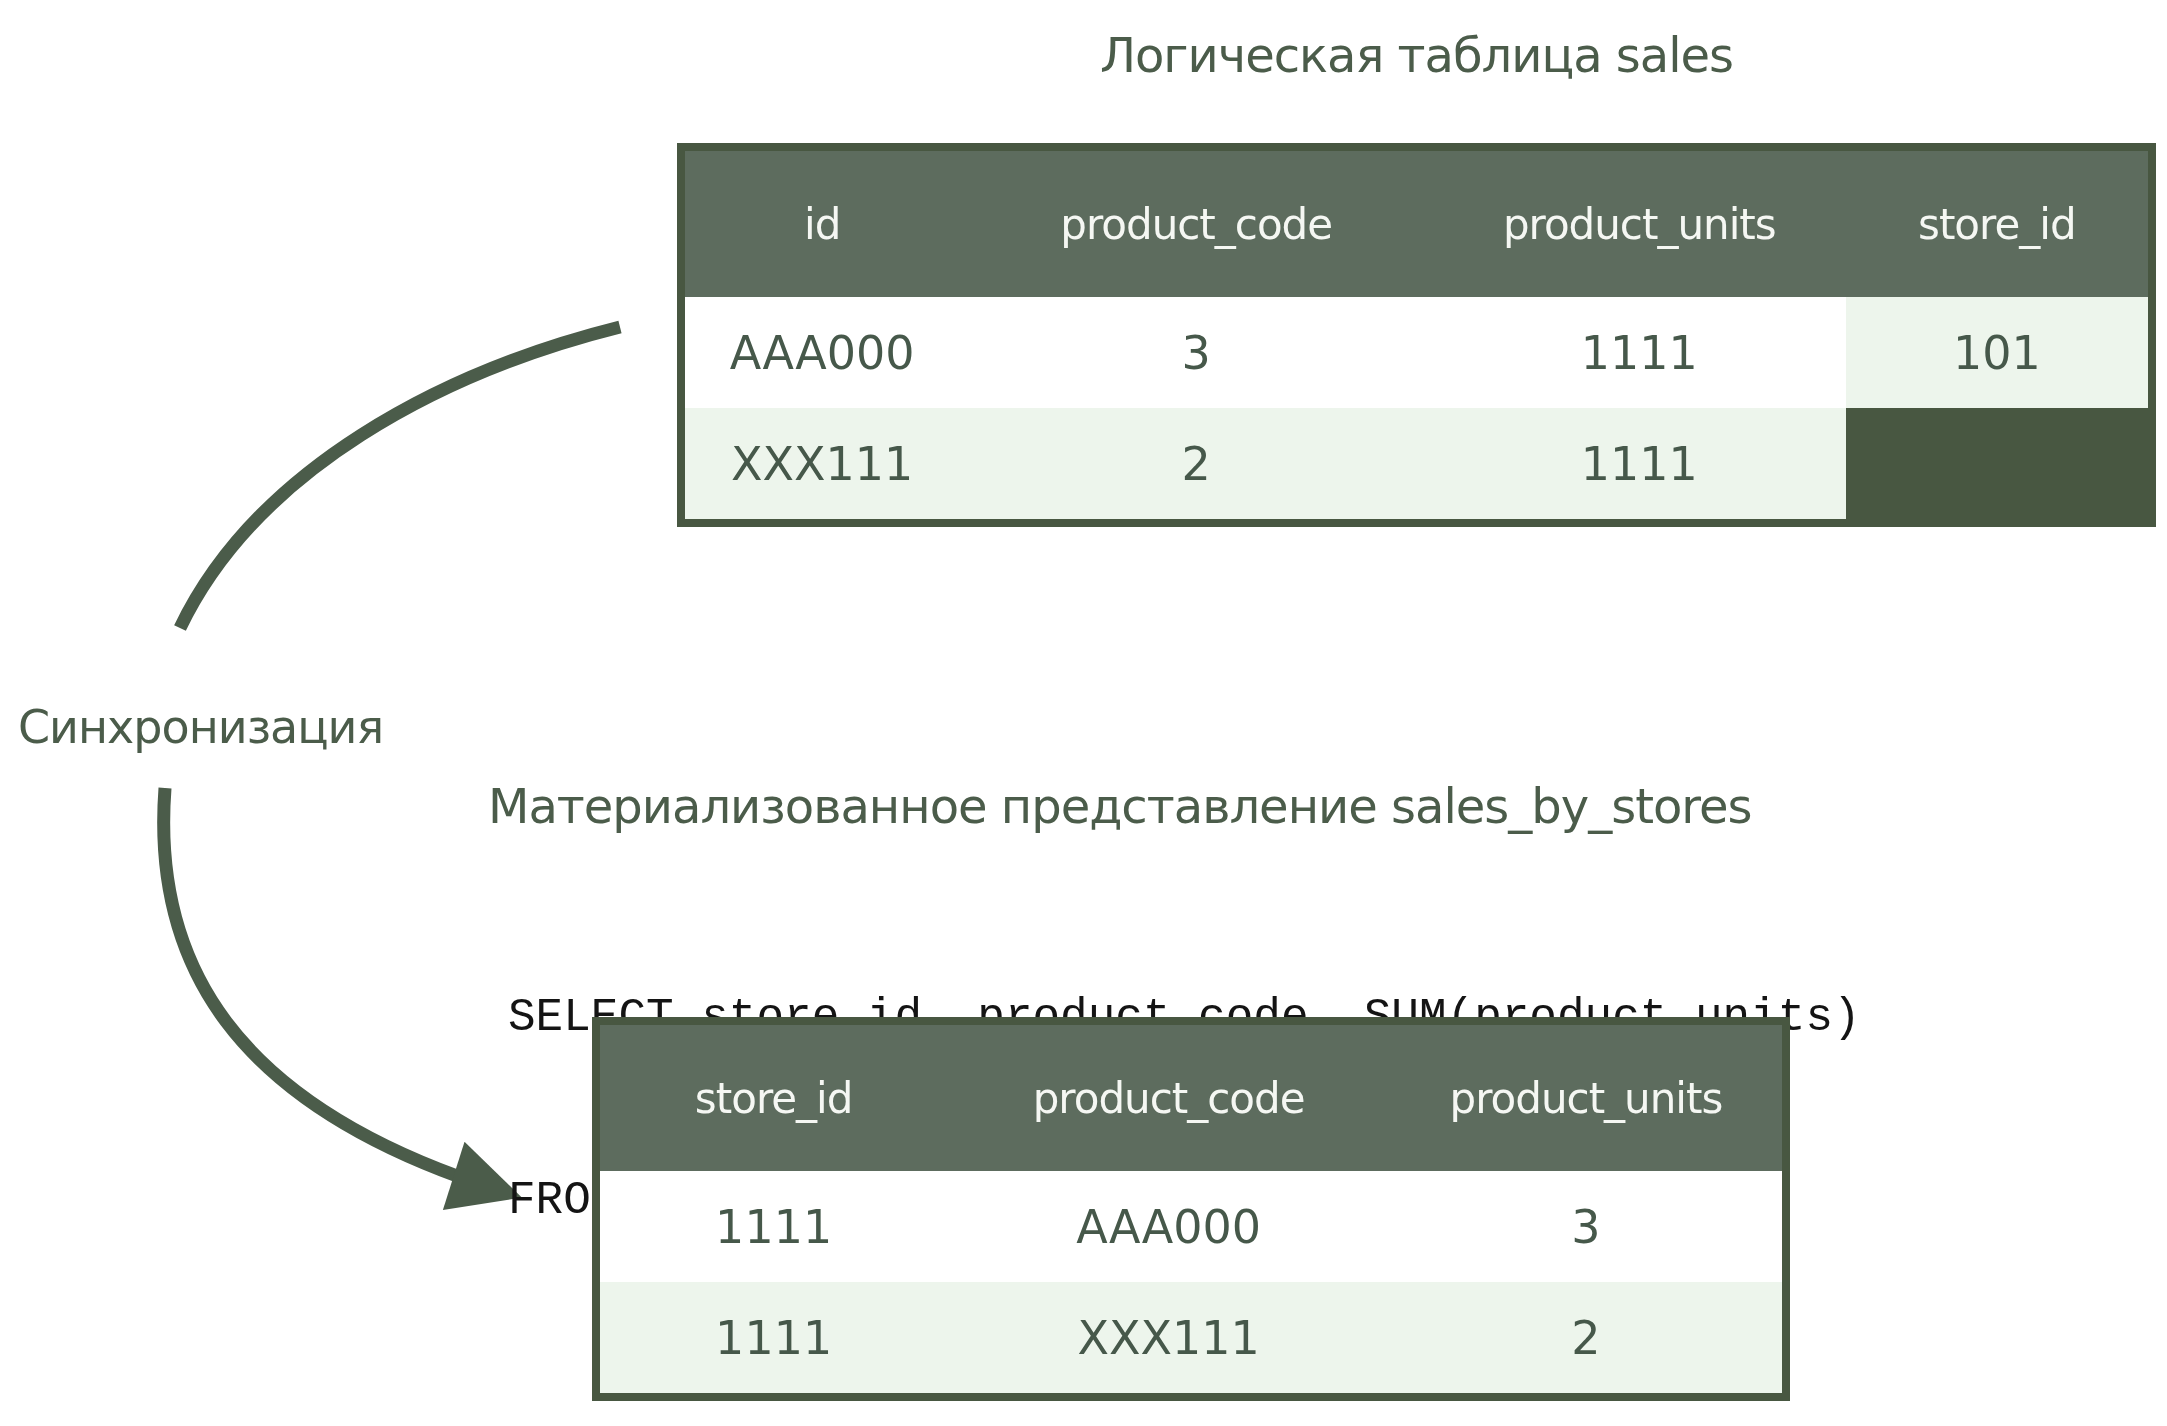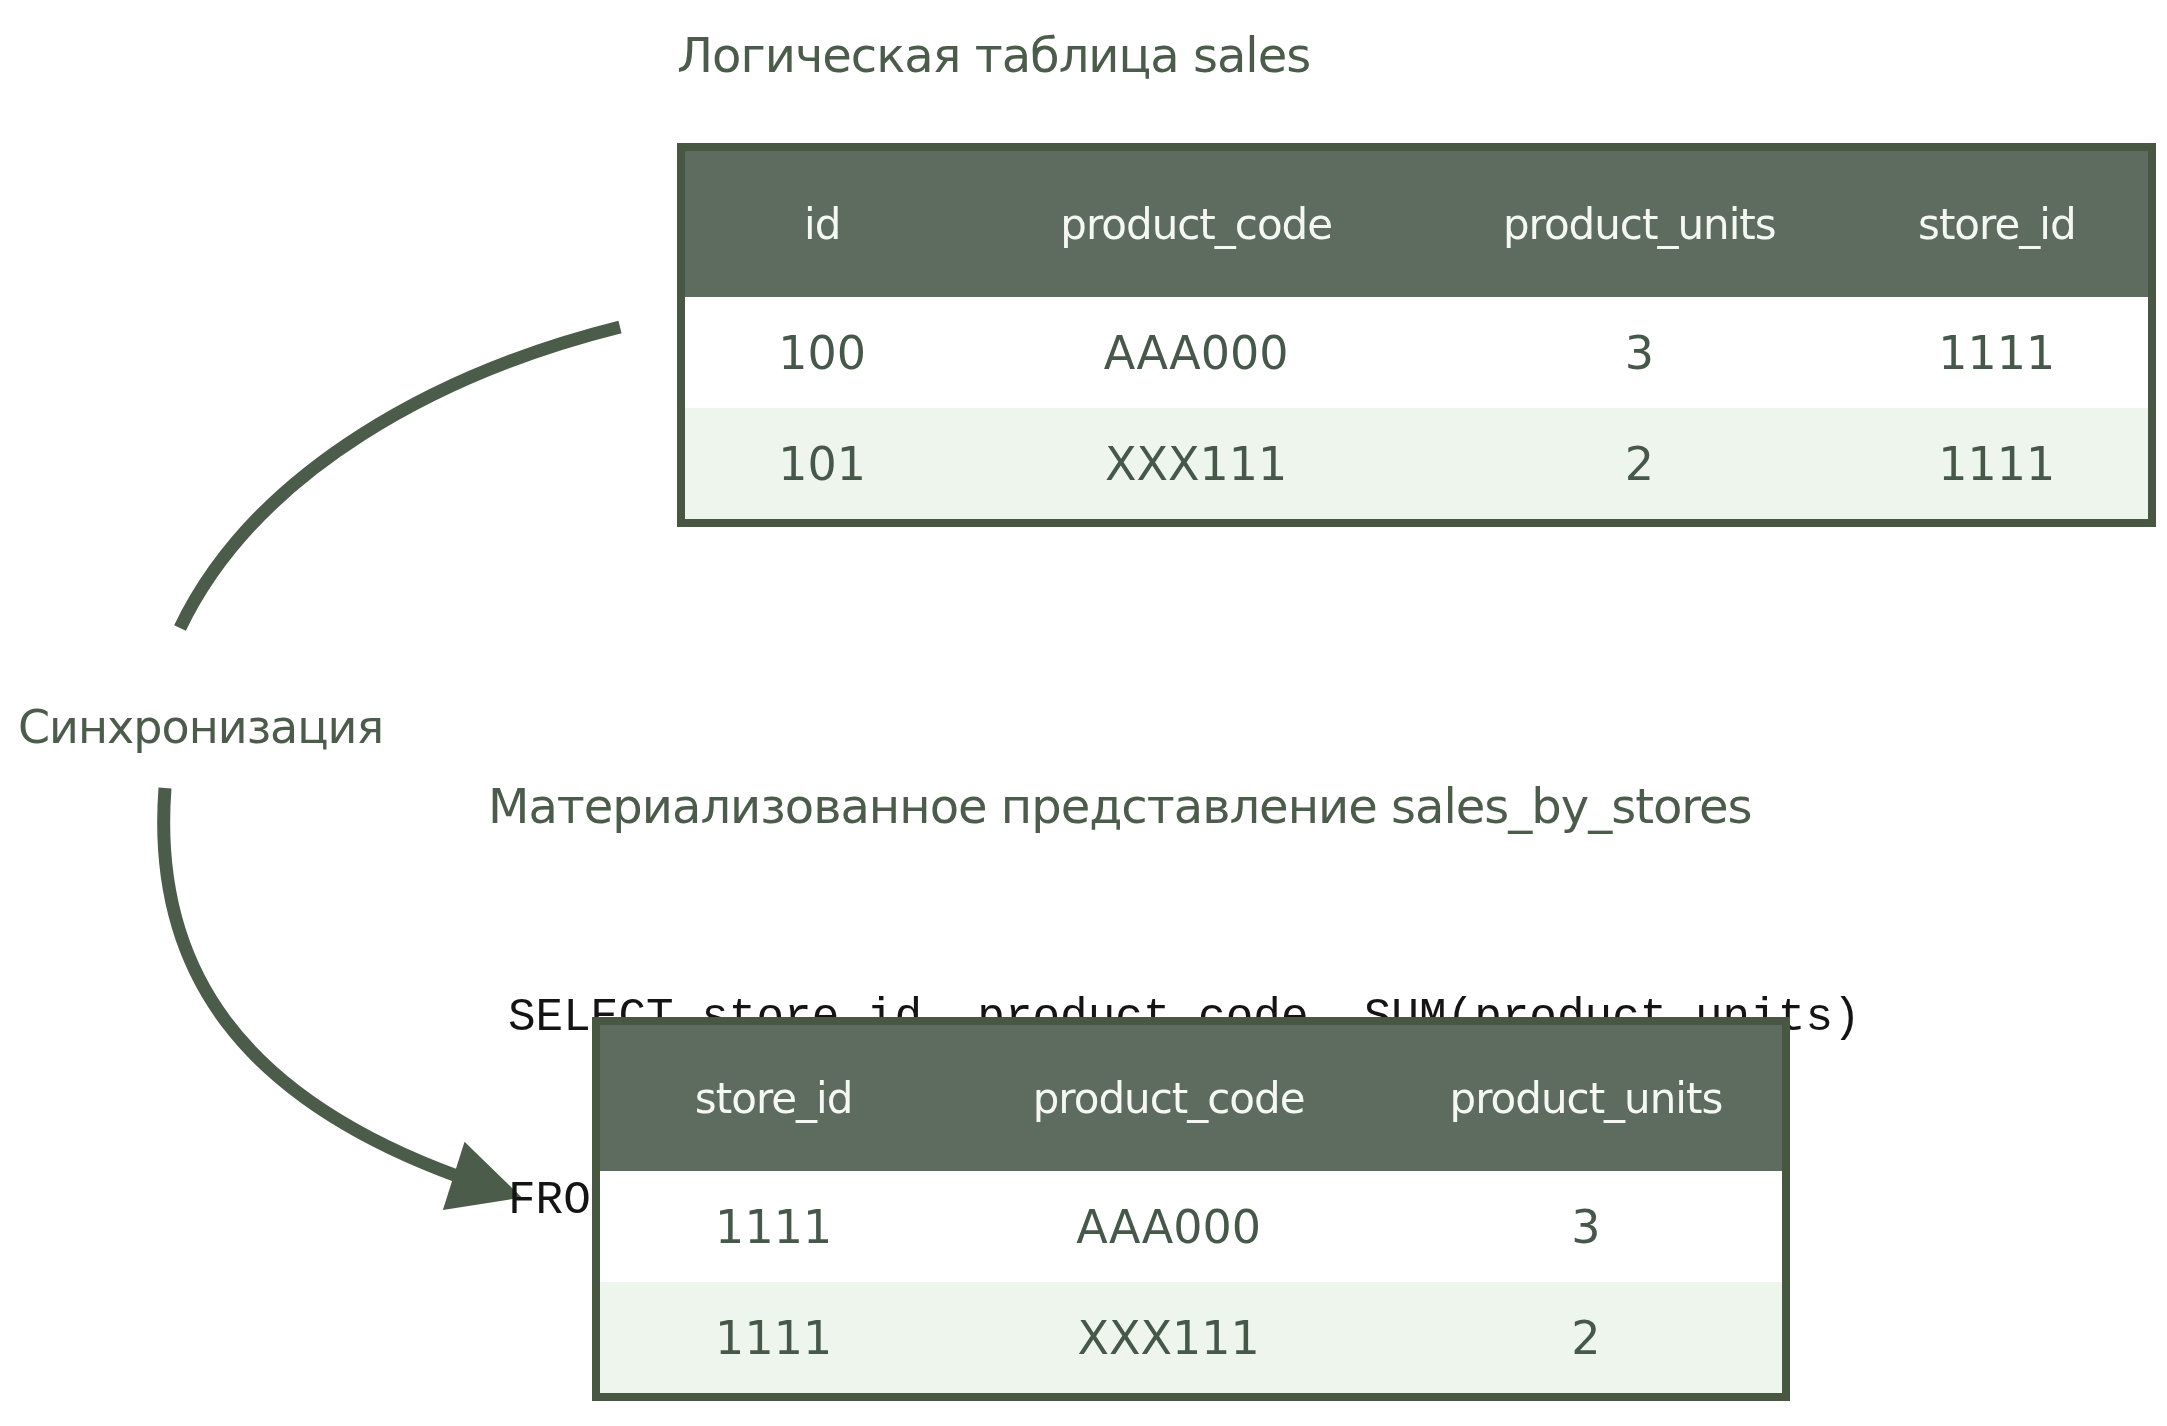"Логическая таблица sales" .title-1 { text-align: left -> center }
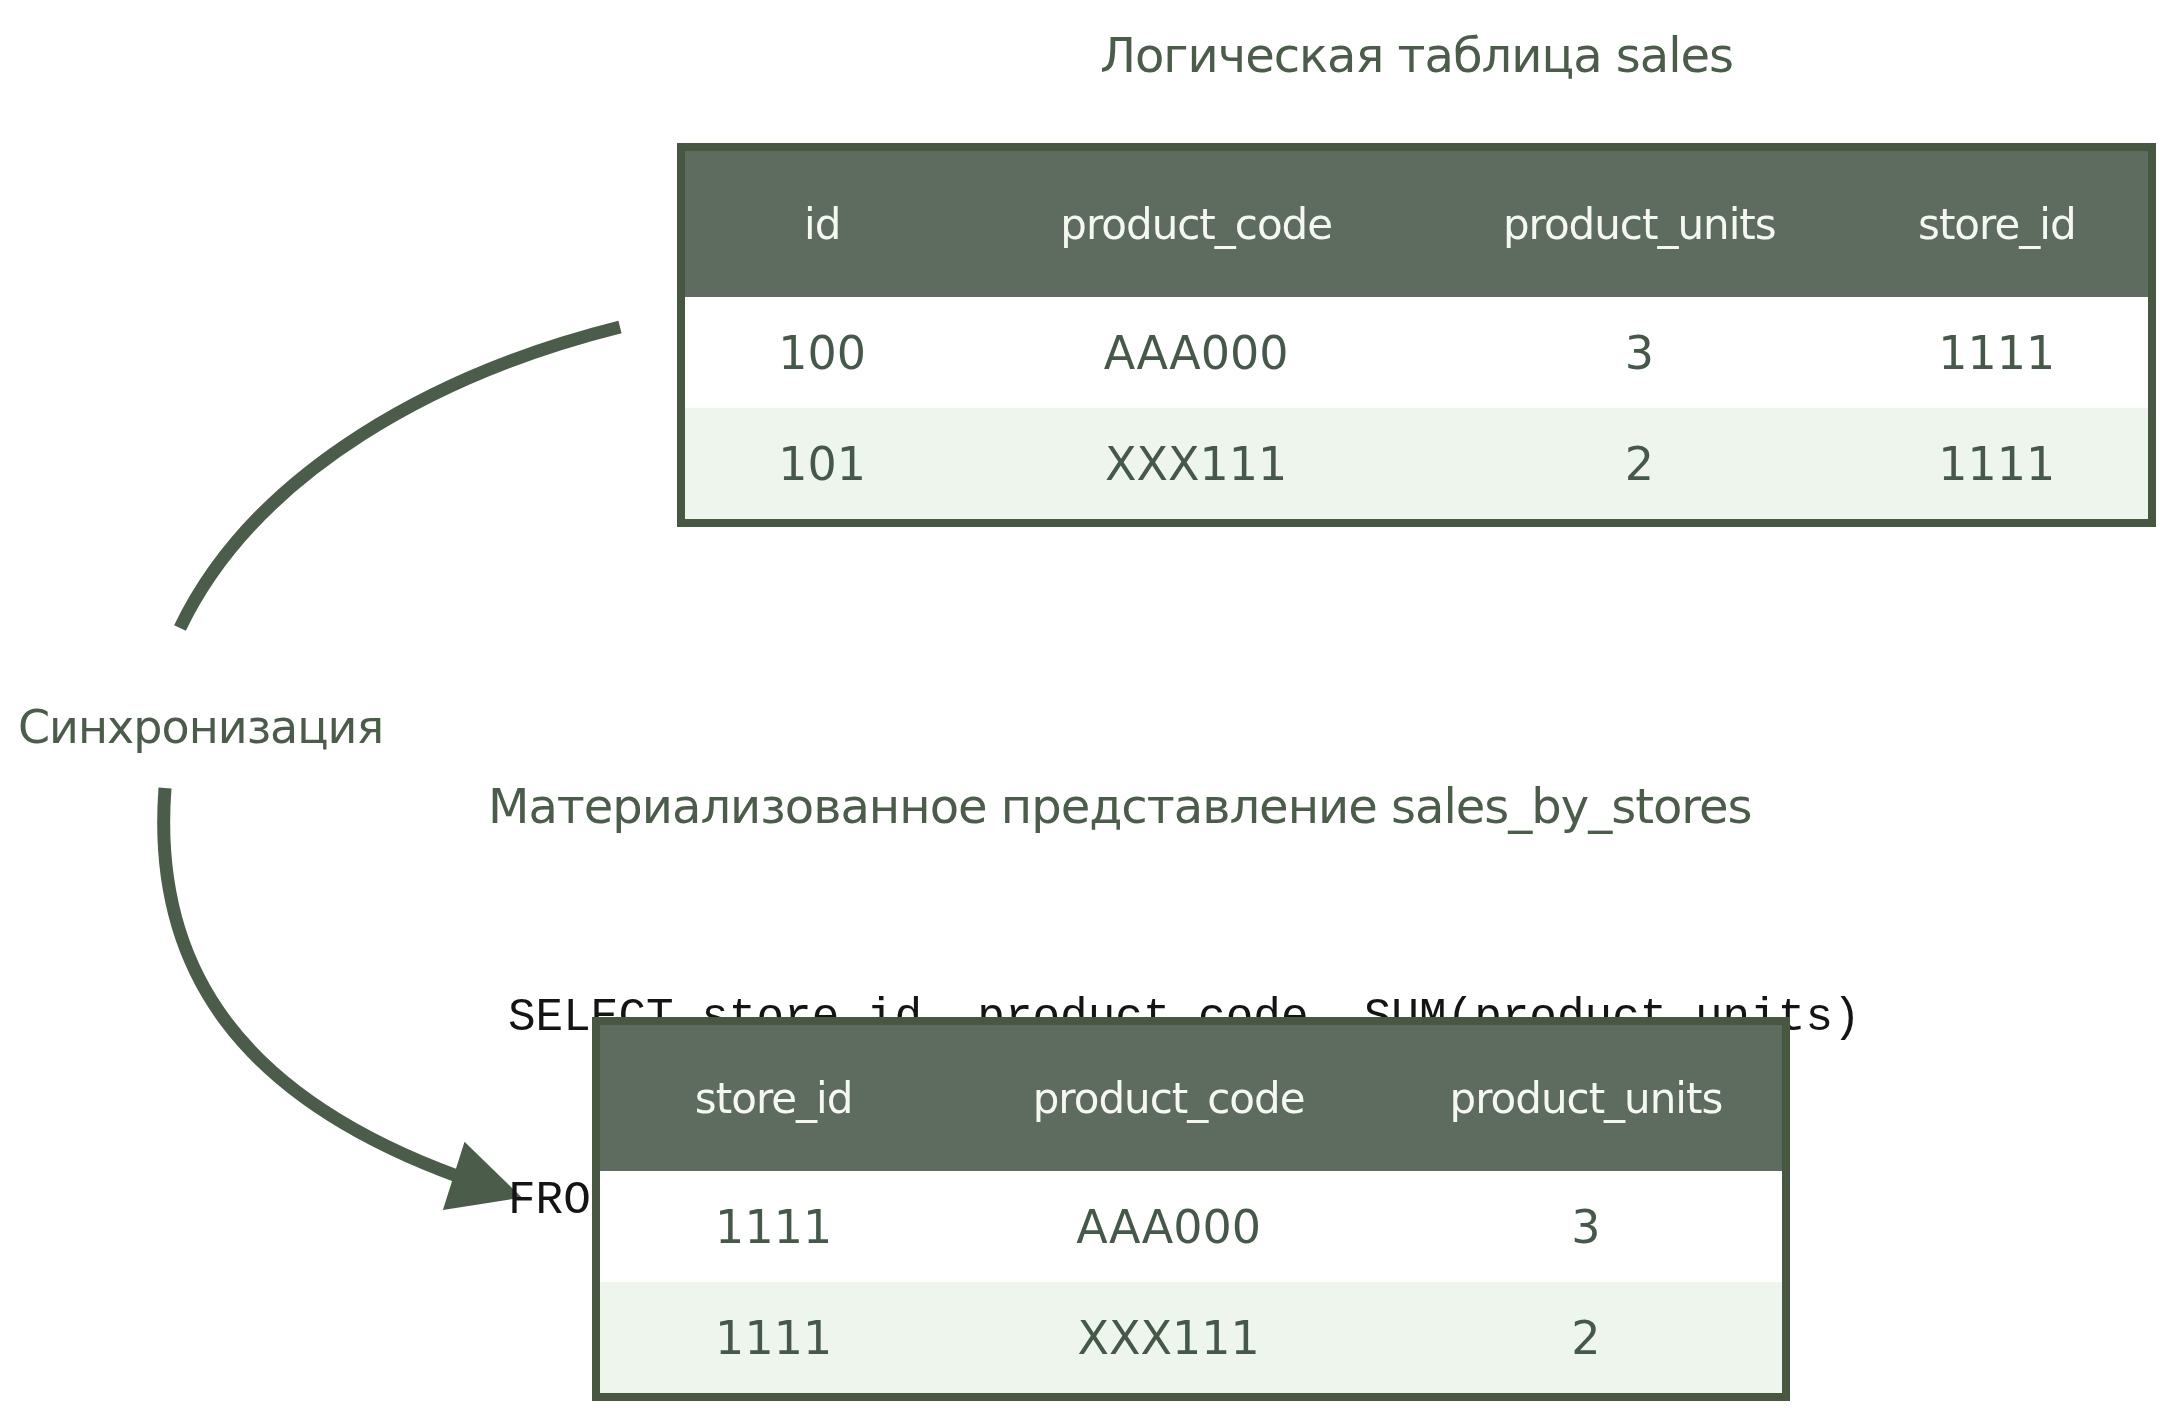"100" div.cell { html: <div>100</div> -> none }
